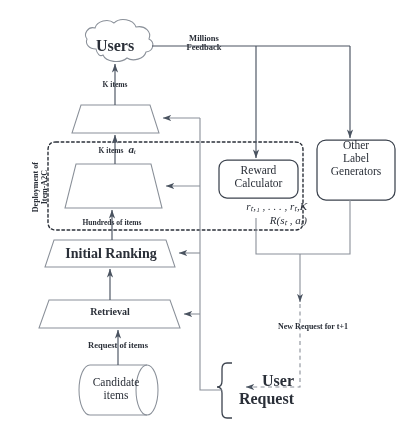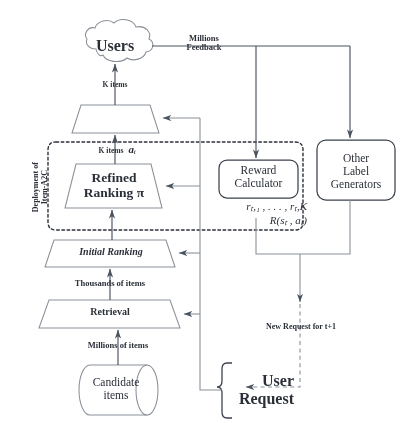"Other" div.nodetext { top: 140px -> 127px }
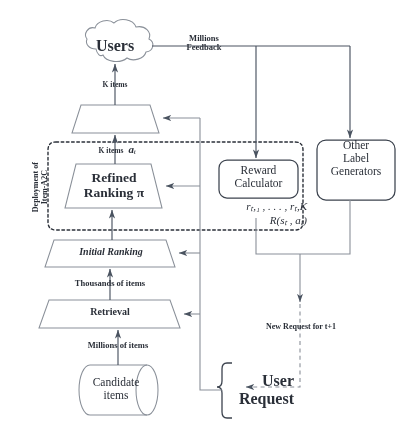"Refined" div.nodetext { html: <div> <span>Refined</span><br> <span>Ranking π</span> </div> -> none }
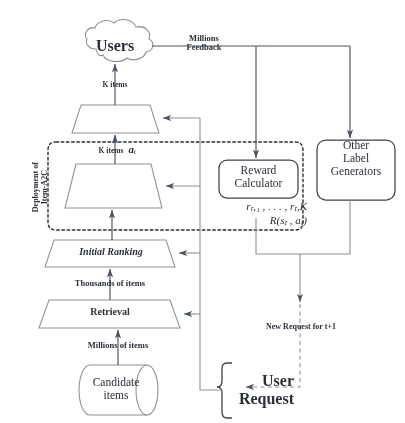"Hundreds of items" div.edgelabel { html: none -> <div>Hundreds of items</div> }
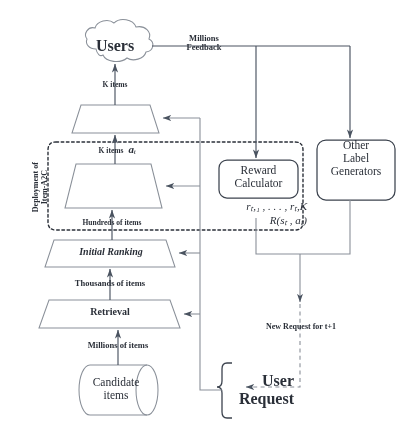"Initial Ranking" div.nodetext { font-size: 10px -> 14px; font-style: italic -> none }
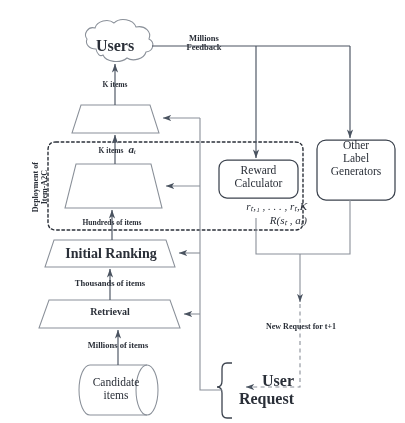"Thousands of items" div.edgelabel { html: <div>Thousands of items</div> -> none }
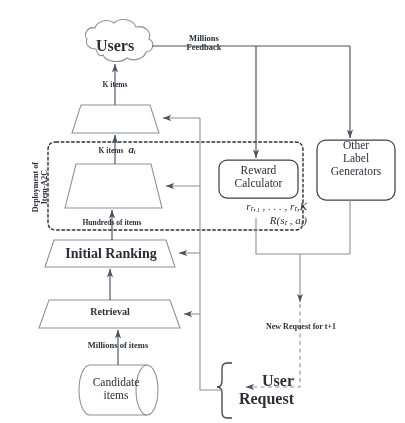"New Request for t+1" div.edgelabel { left: 257px -> 269px }
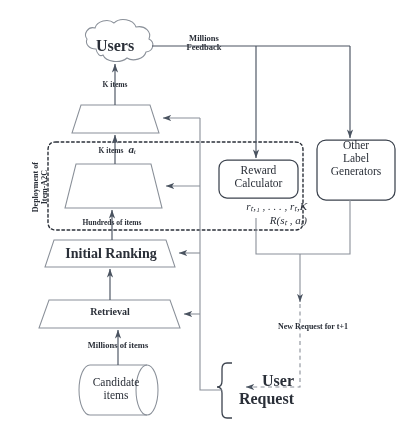"Millions of items" div.edgelabel { text: Millions -> Request }
